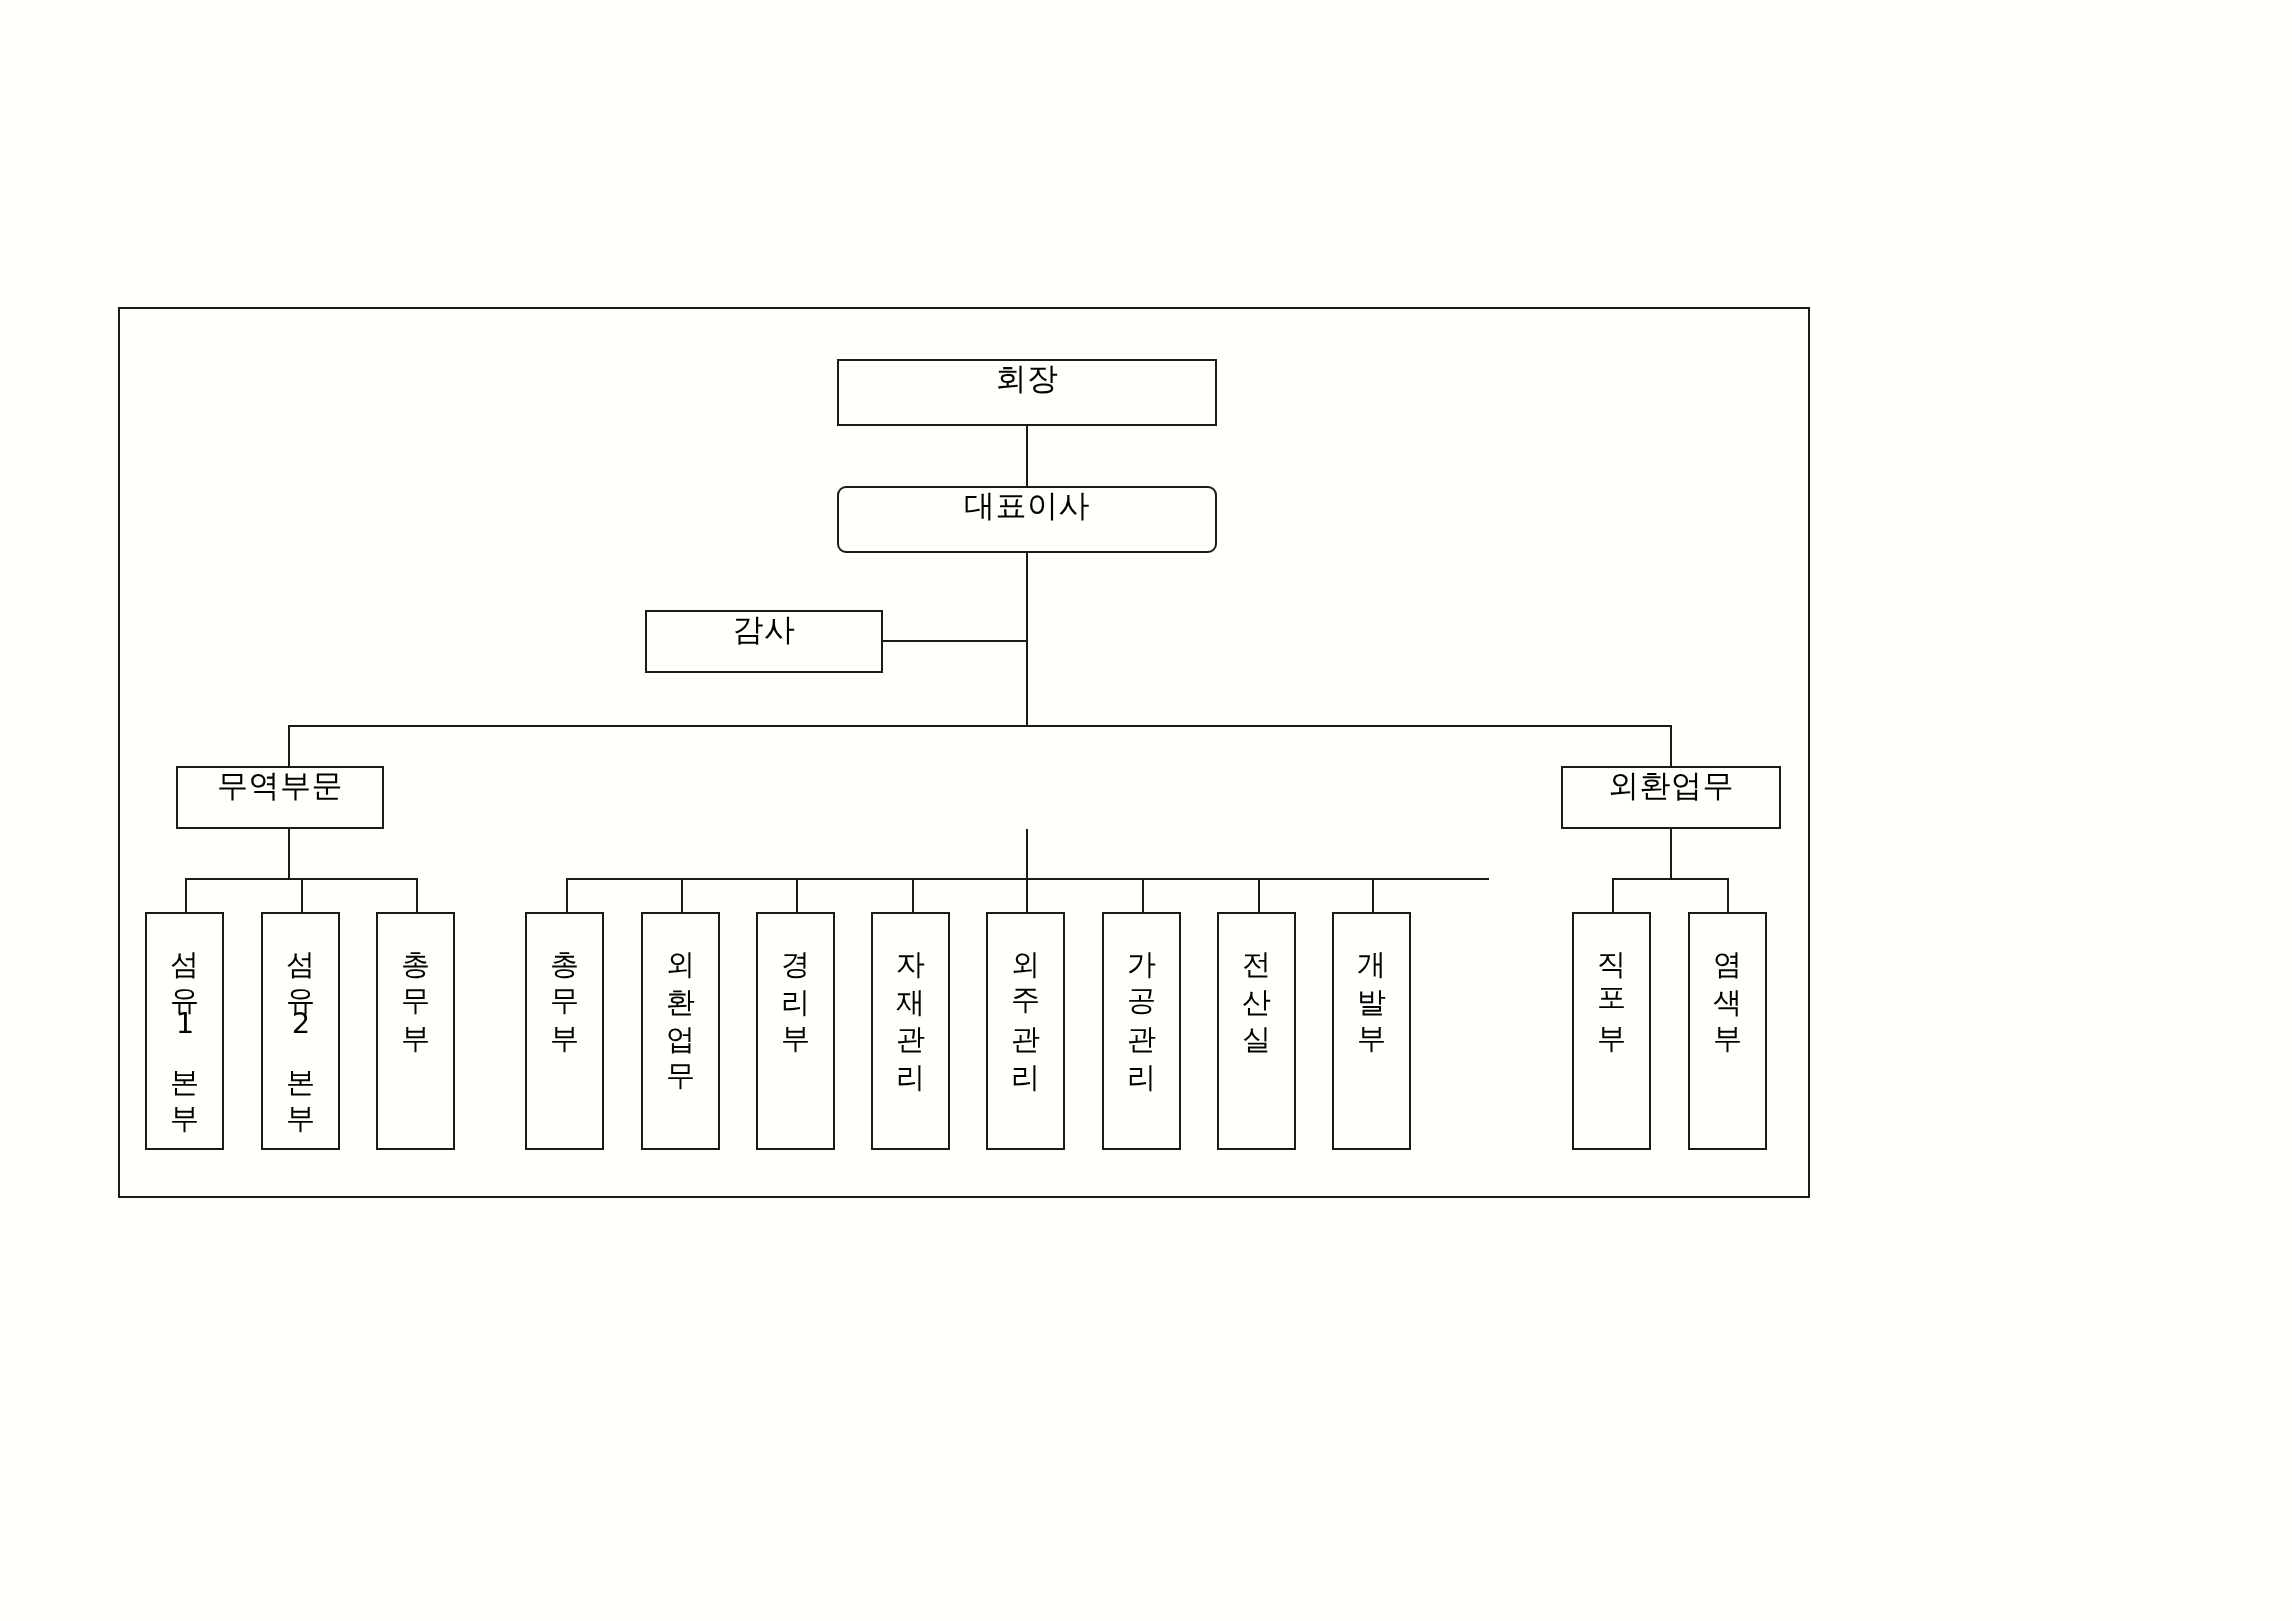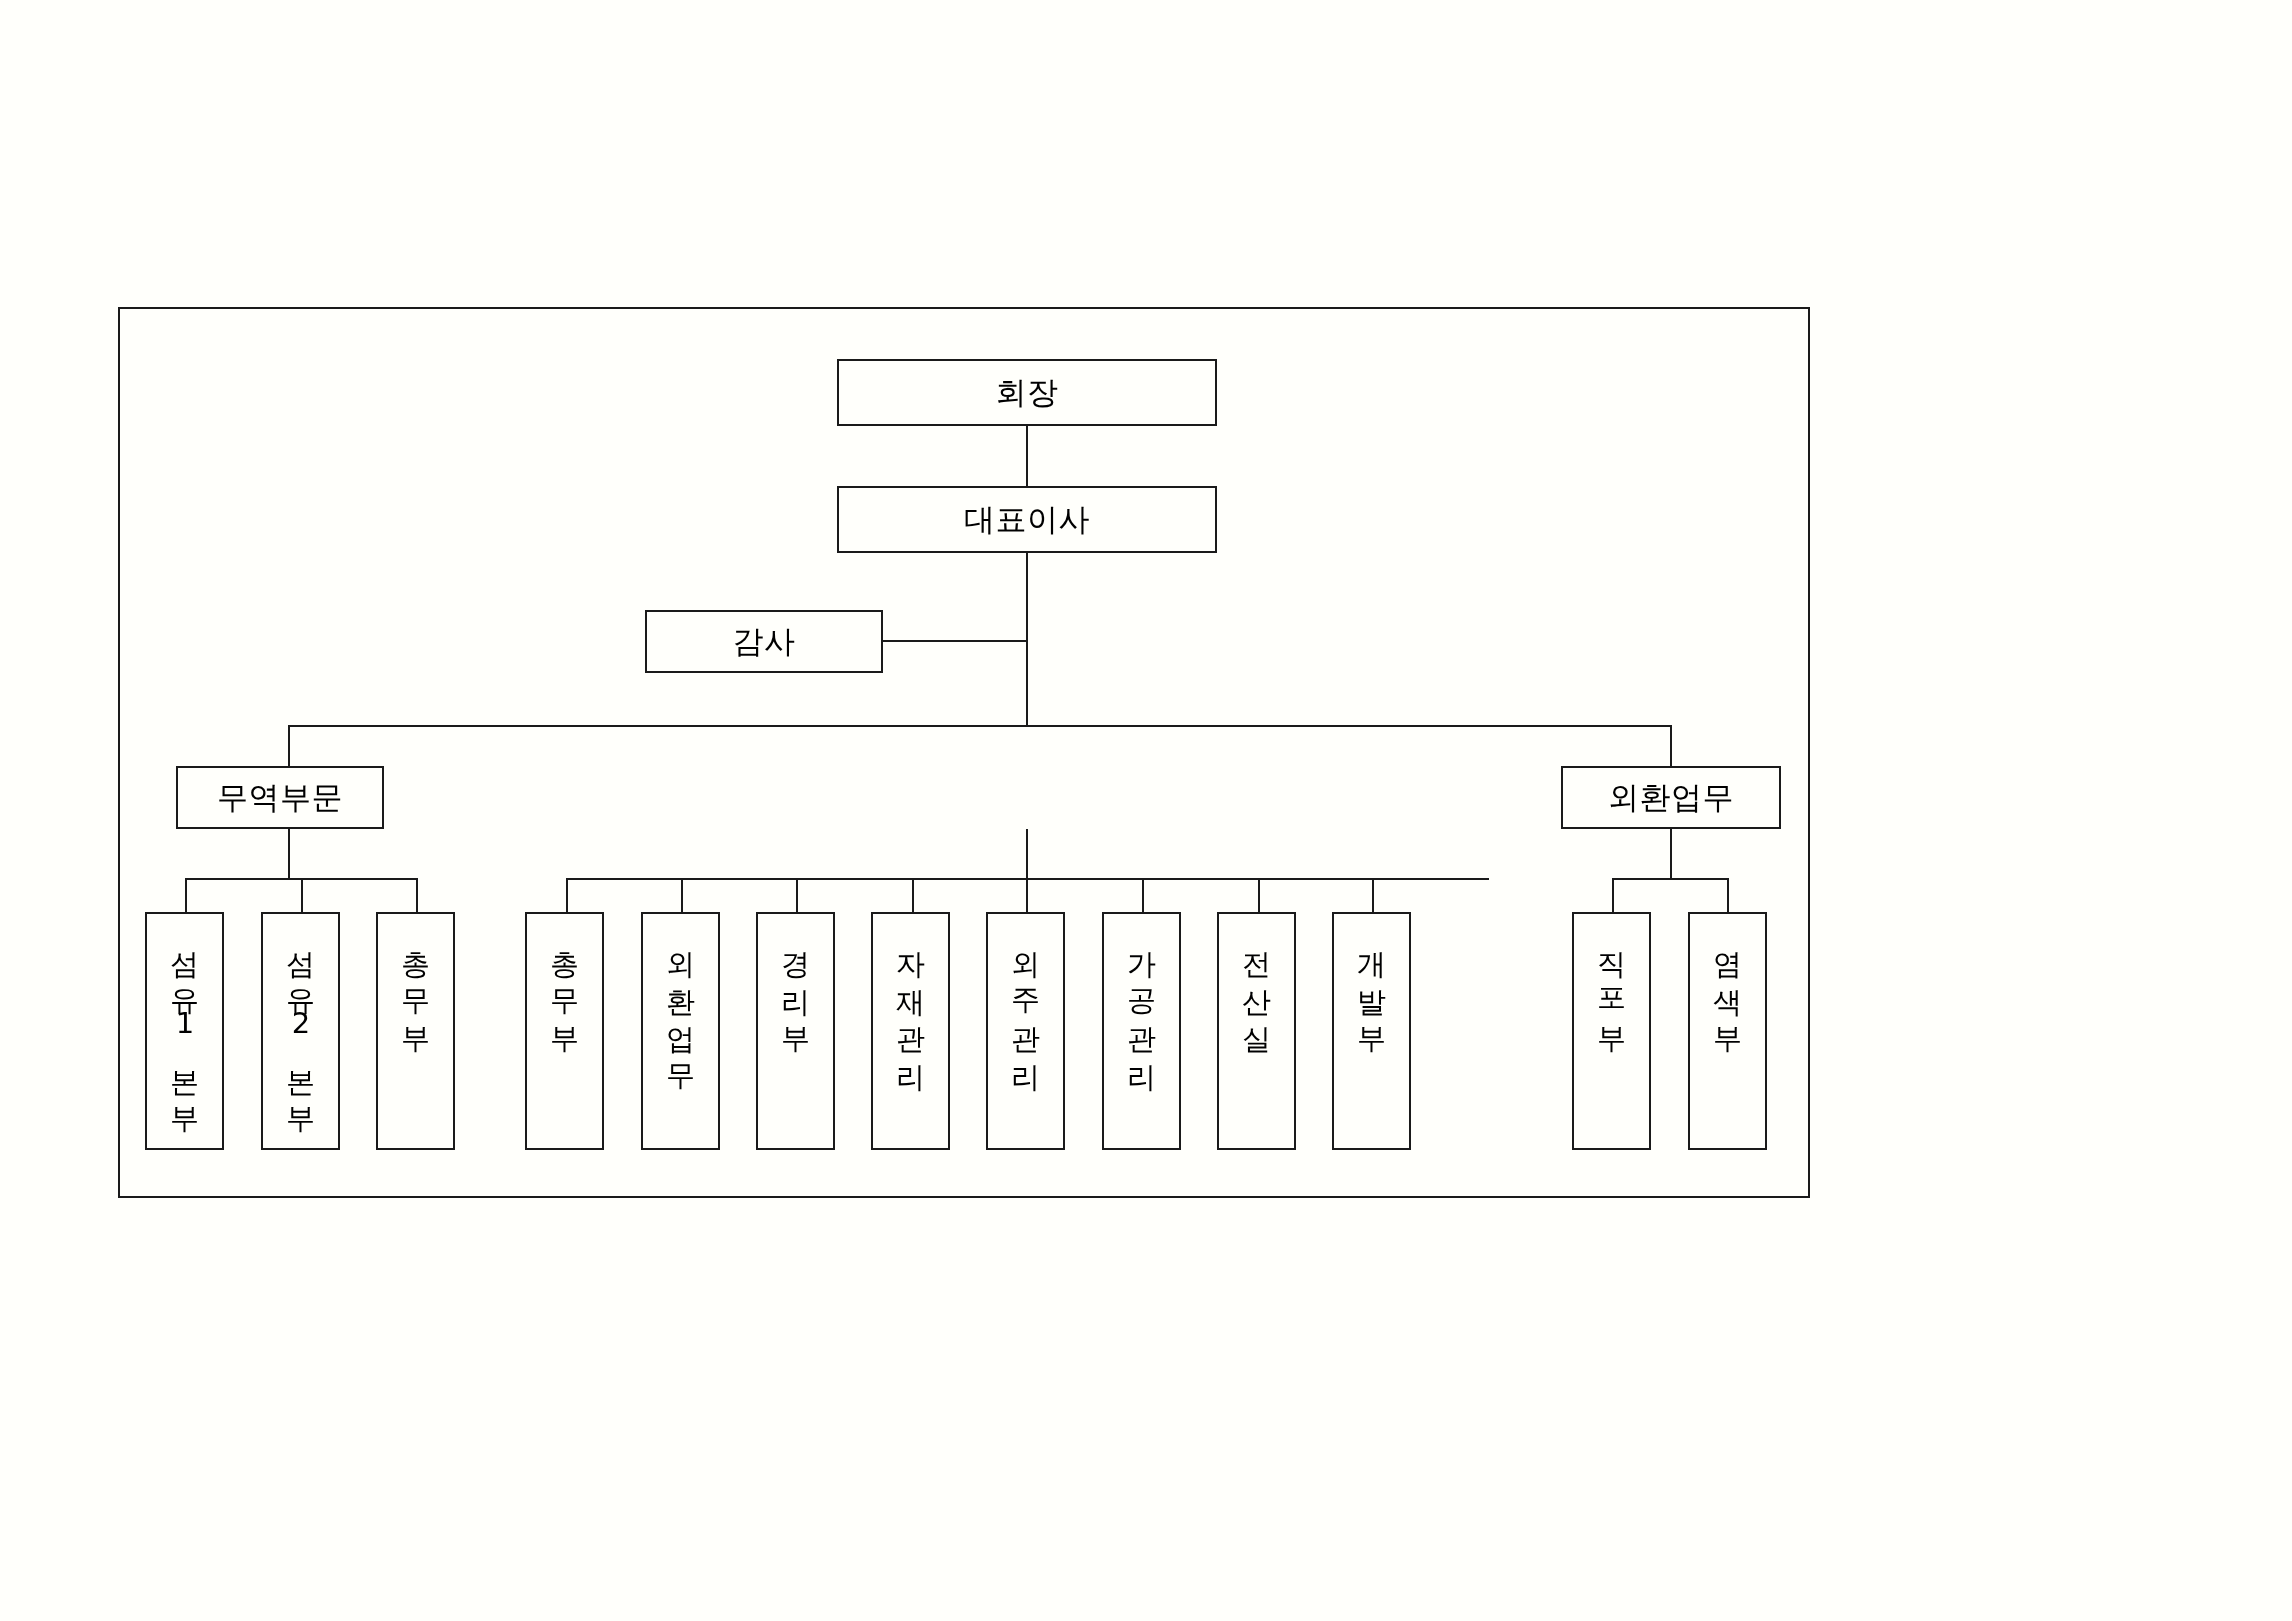"회장" .node { align-items: center -> none }
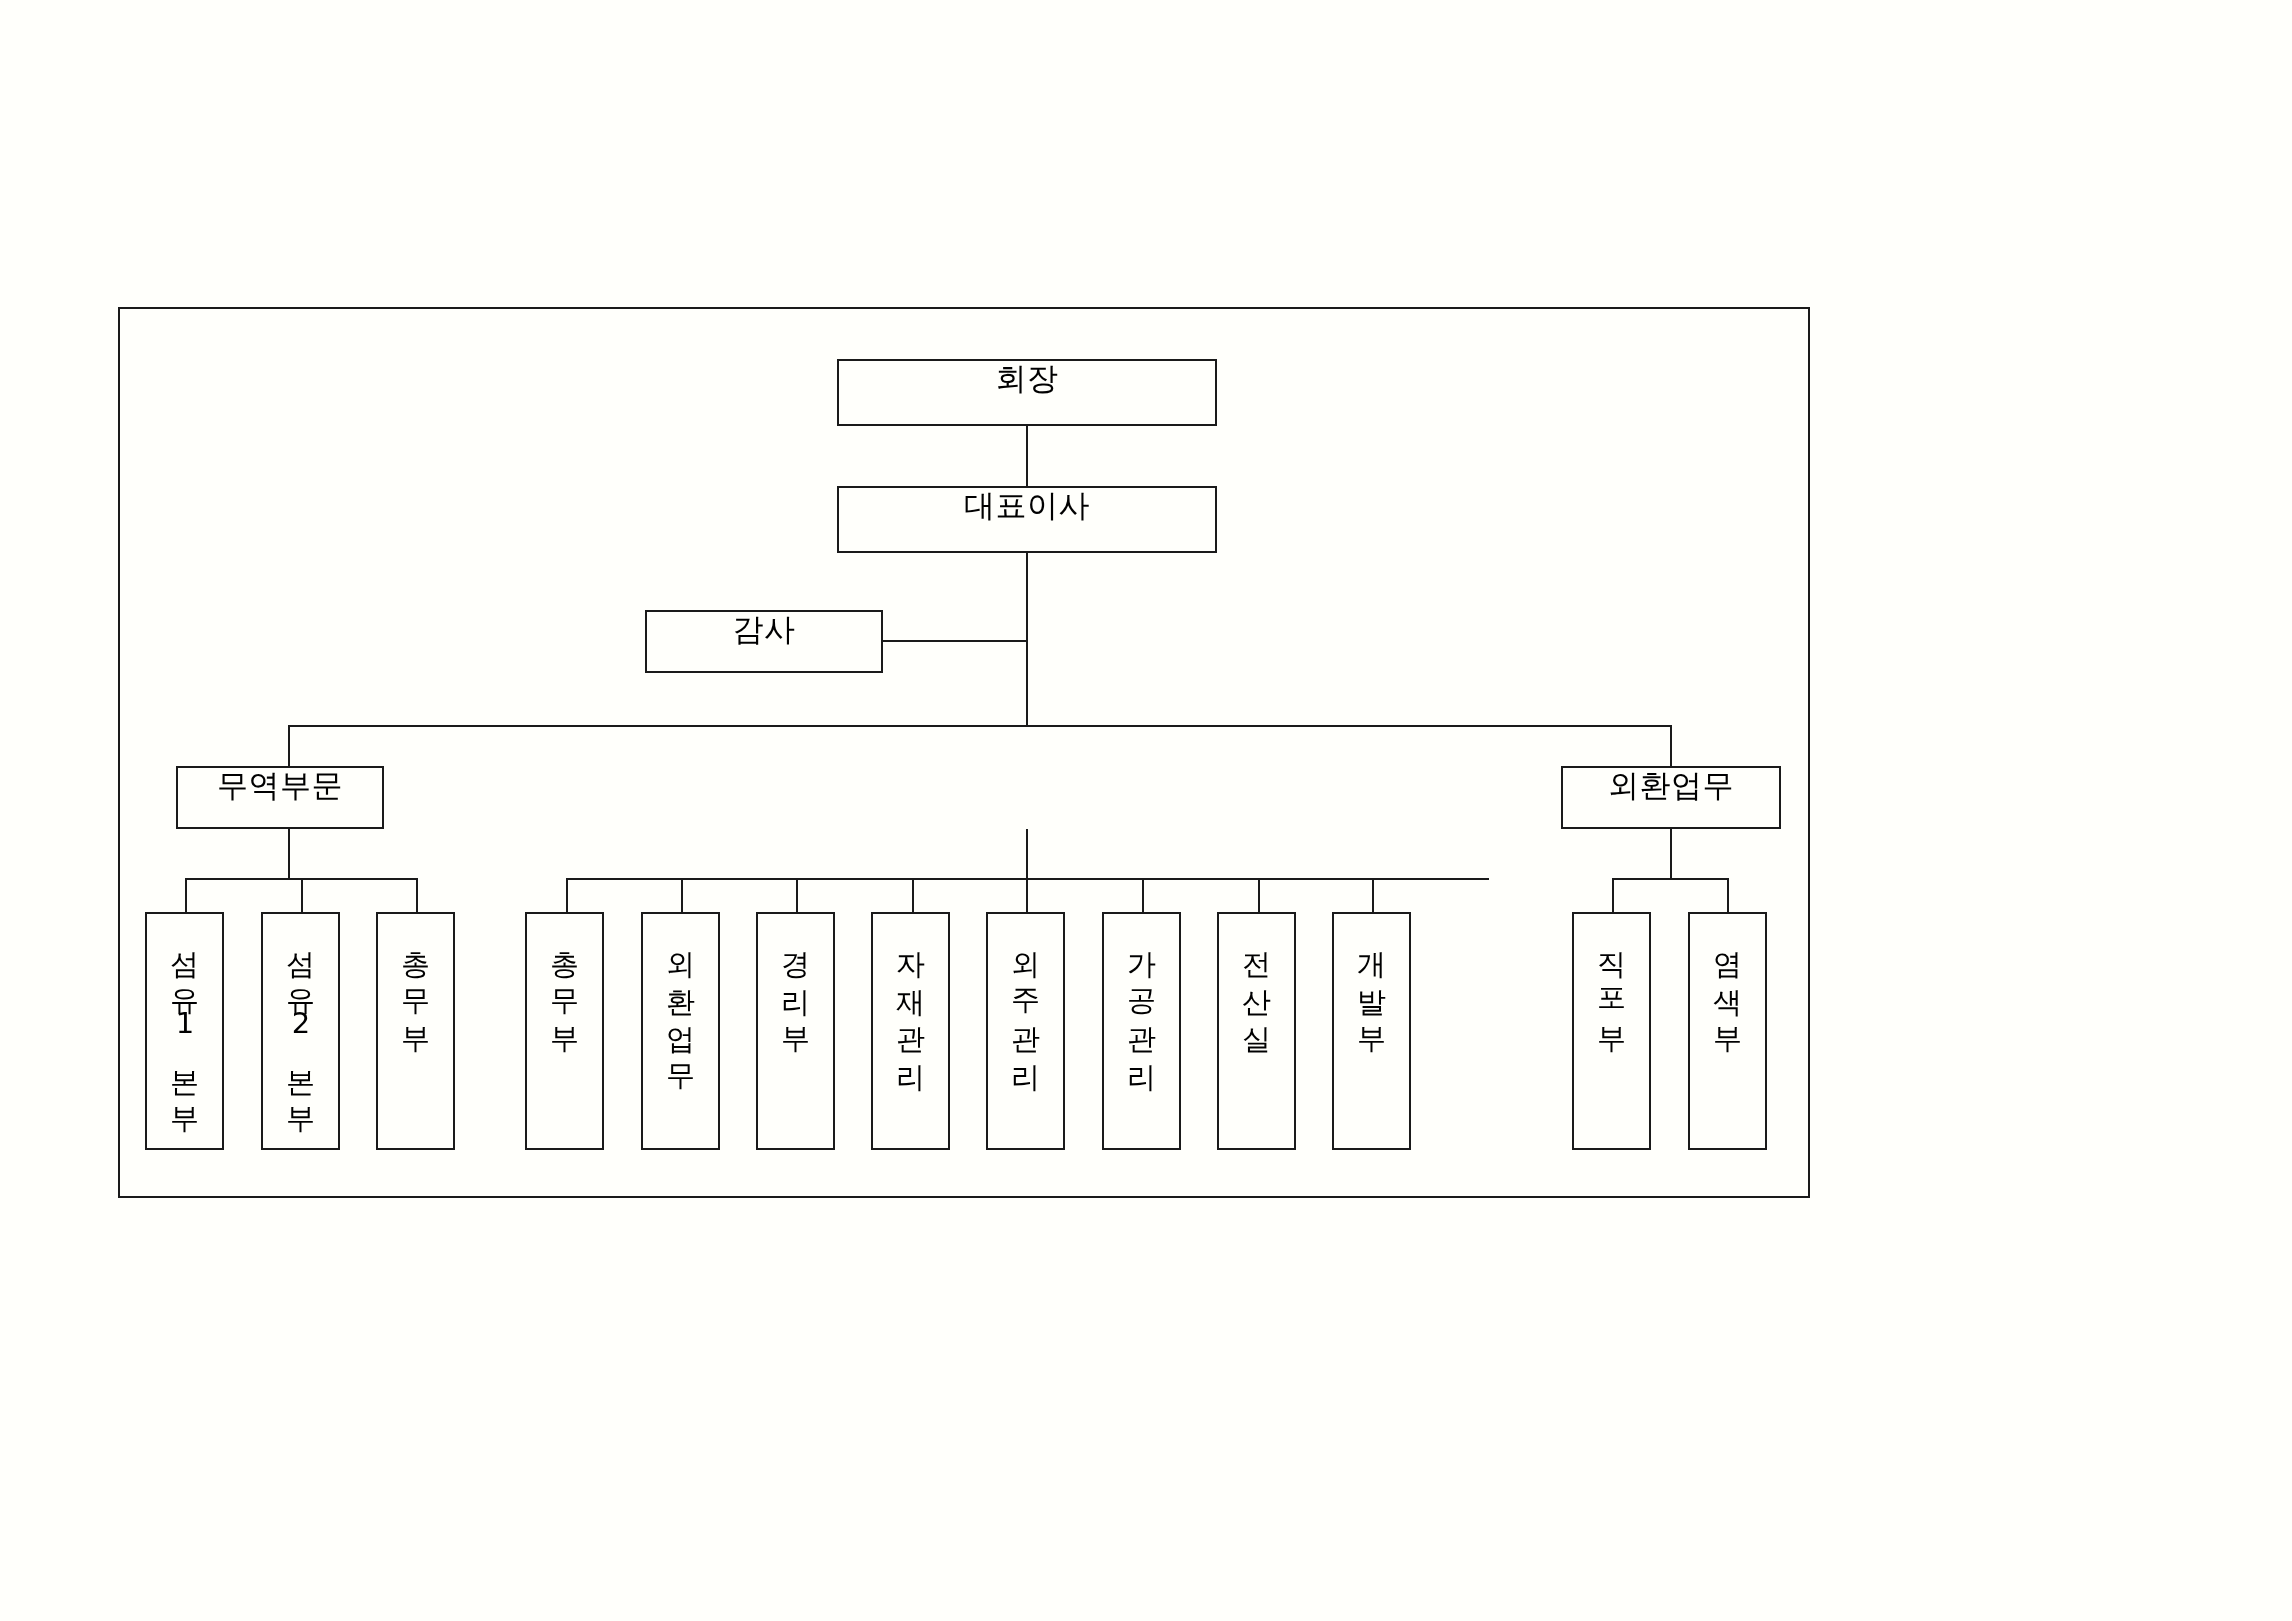"대표이사" div.node { border-radius: none -> 9px }
